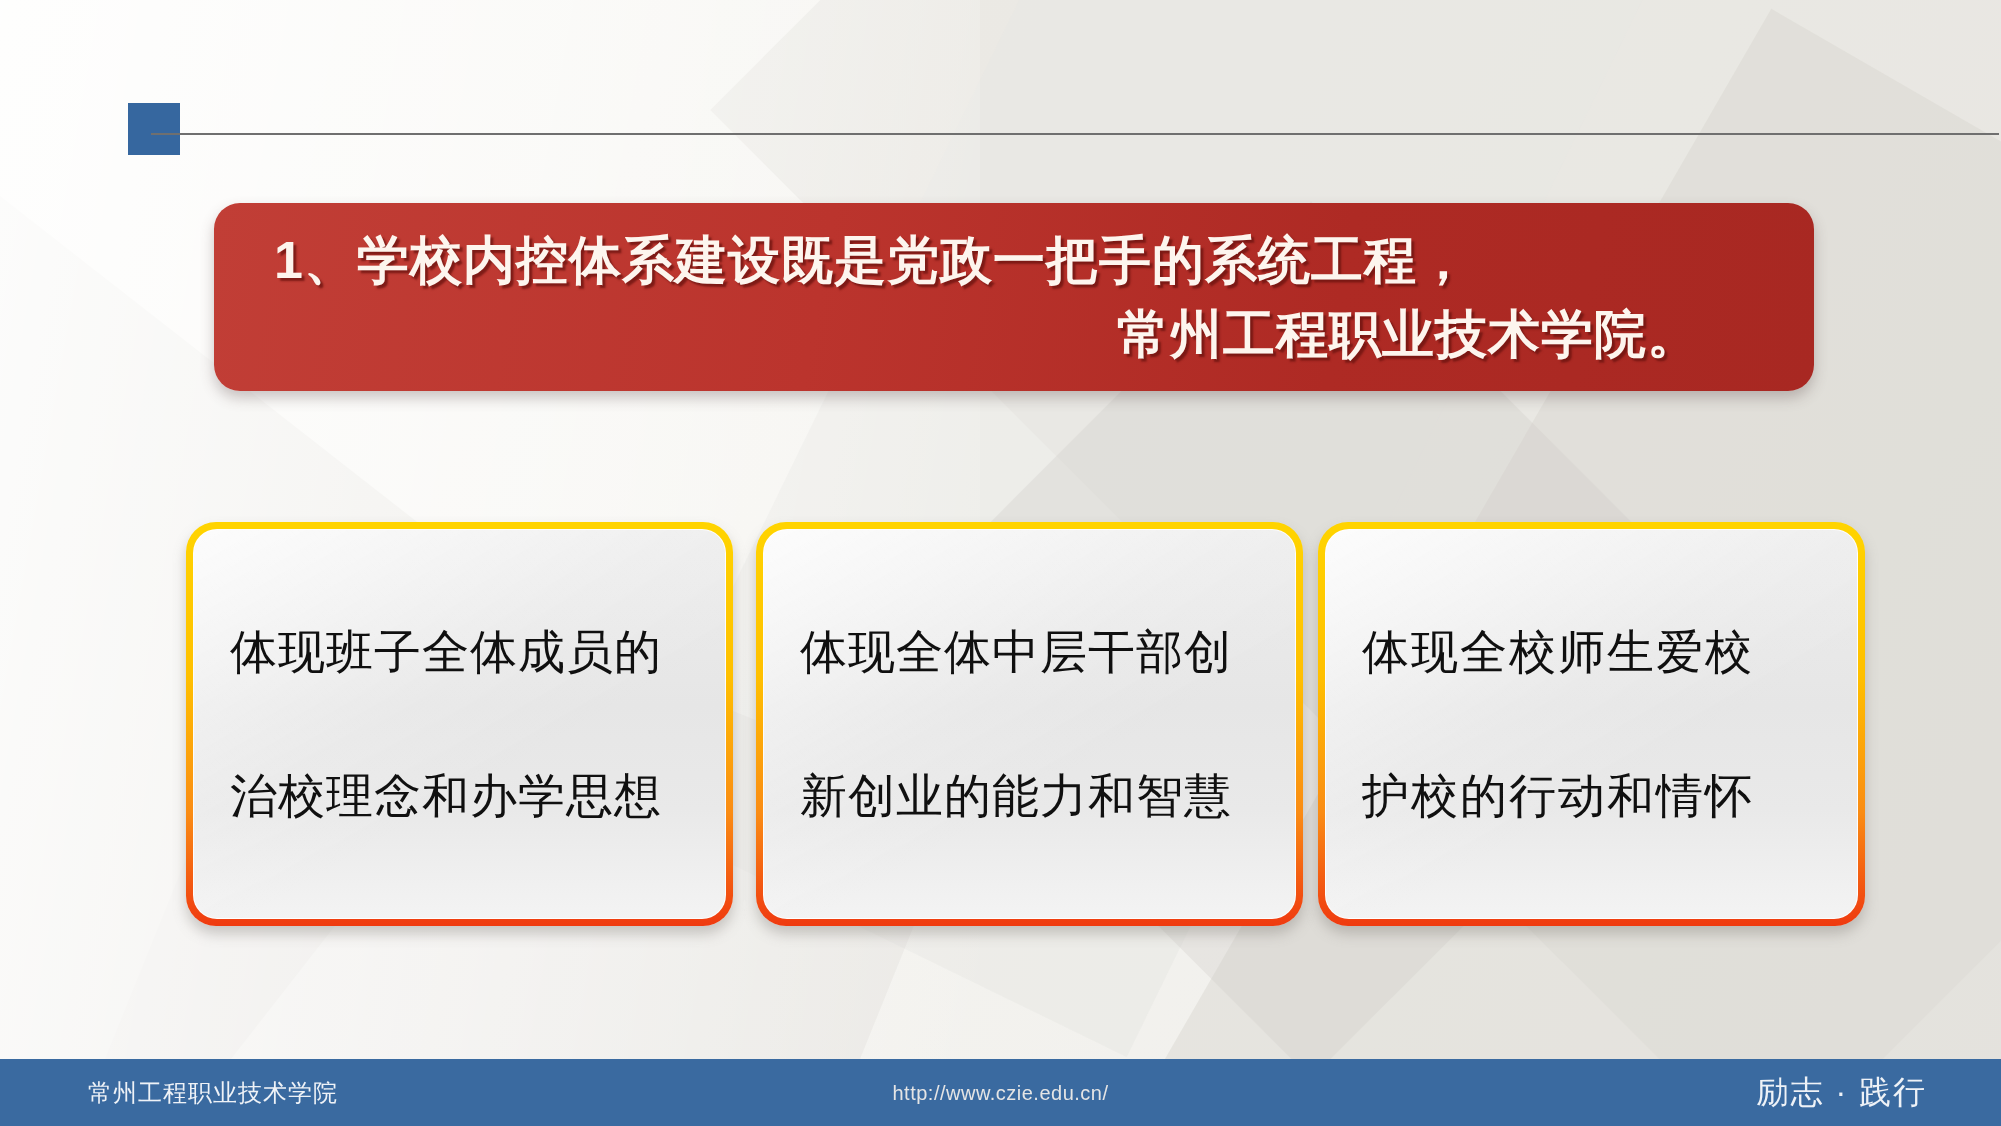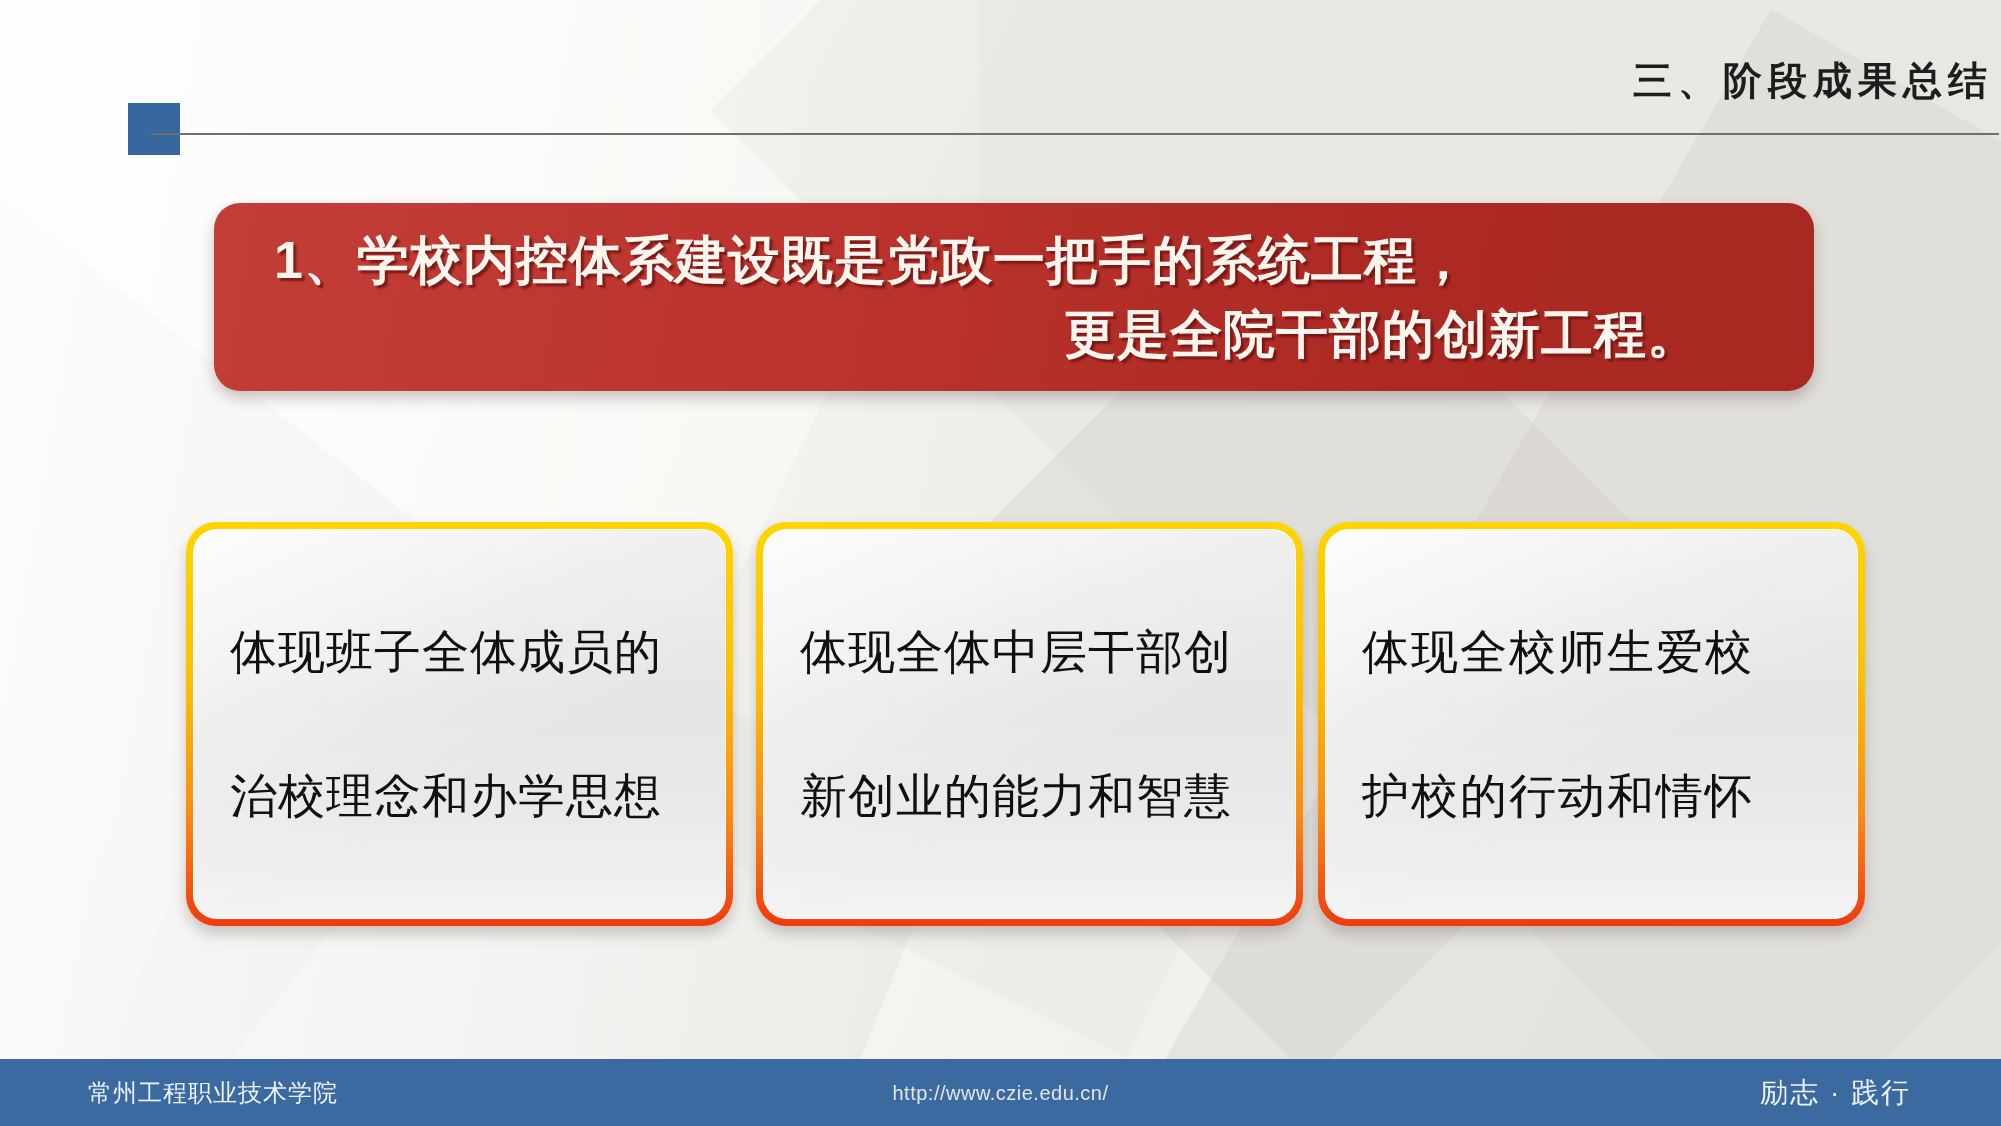"三、阶段成果总结" div.header-title { html: <div>三、阶段成果总结</div> -> none }
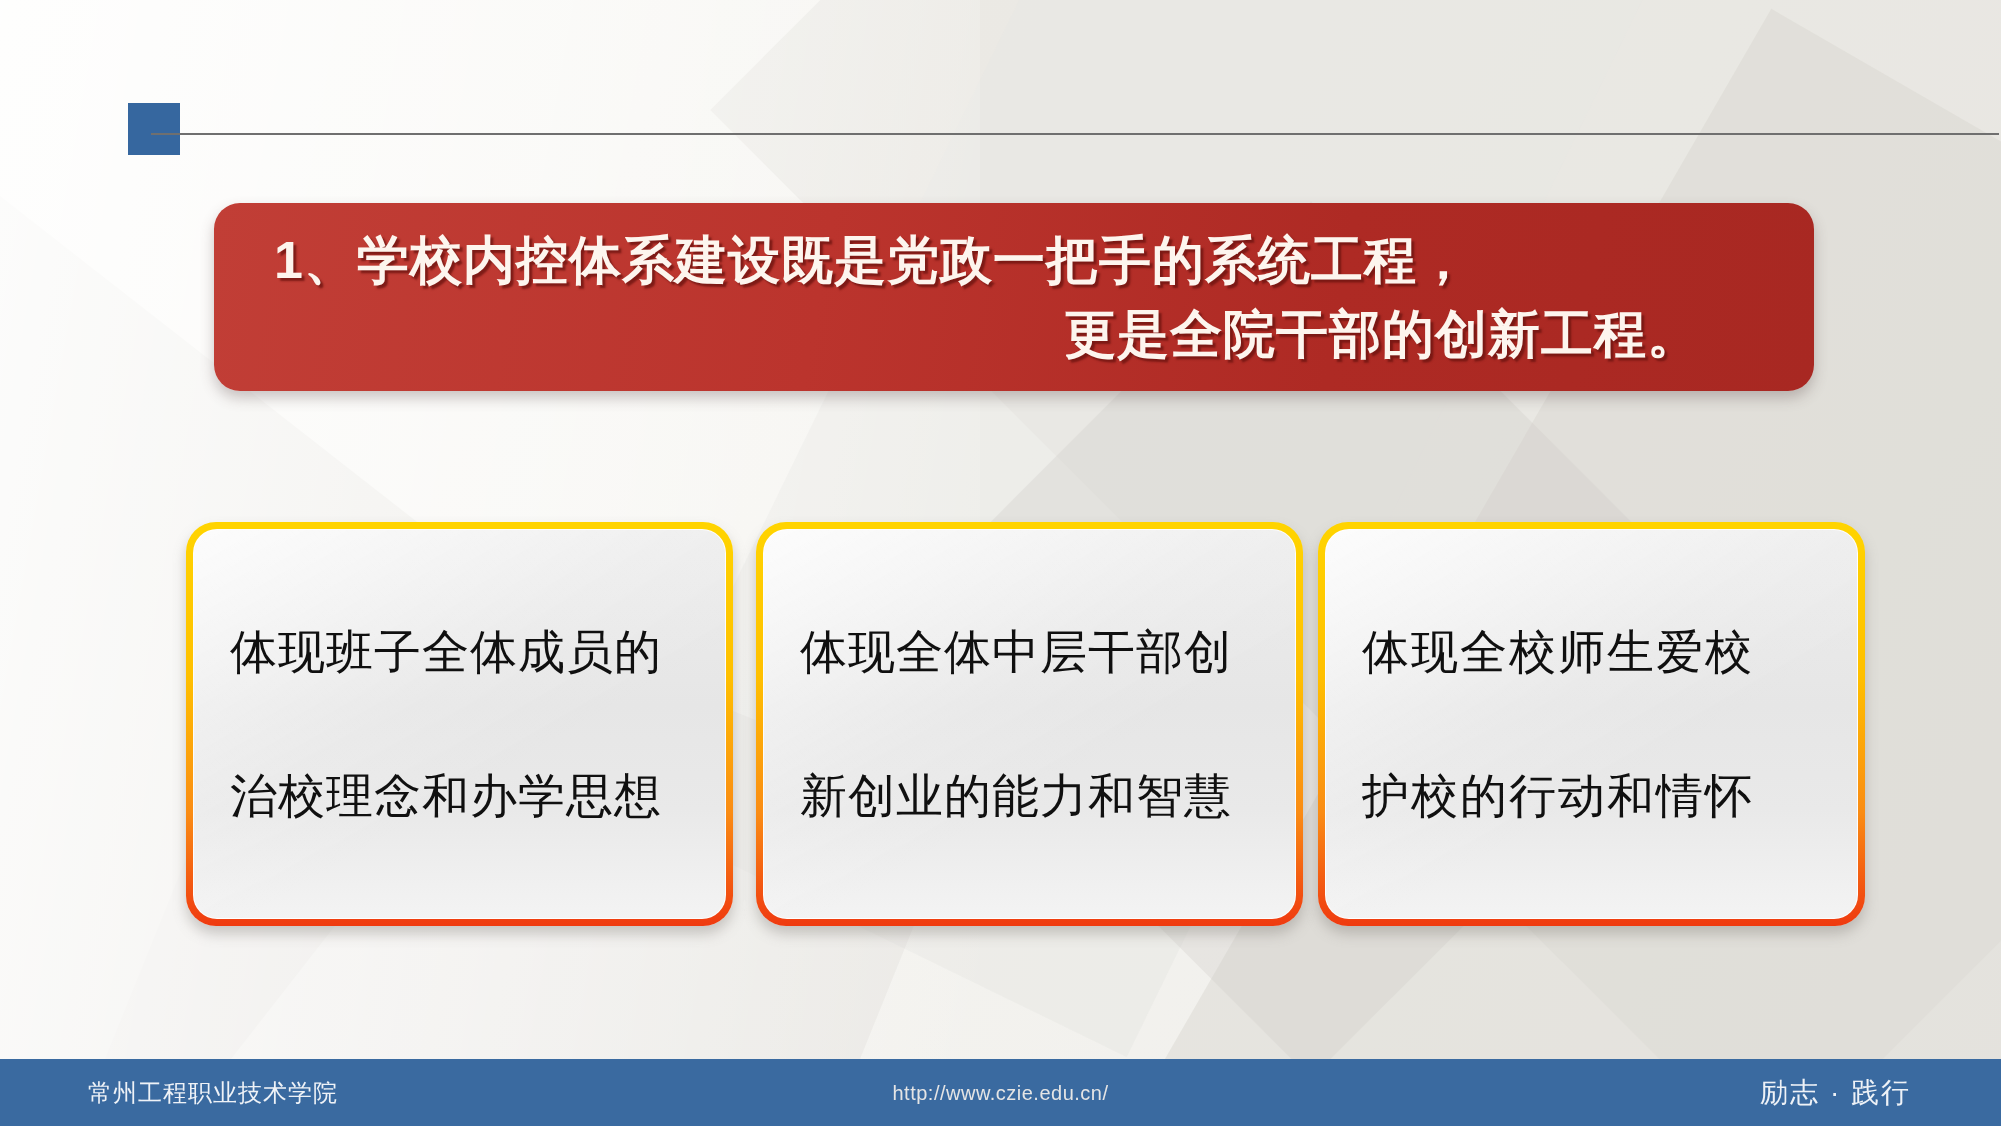"更是全院干部的创新工程。" div.banner-line { text: 更是全院干部的创新工程 -> 常州工程职业技术学院 }
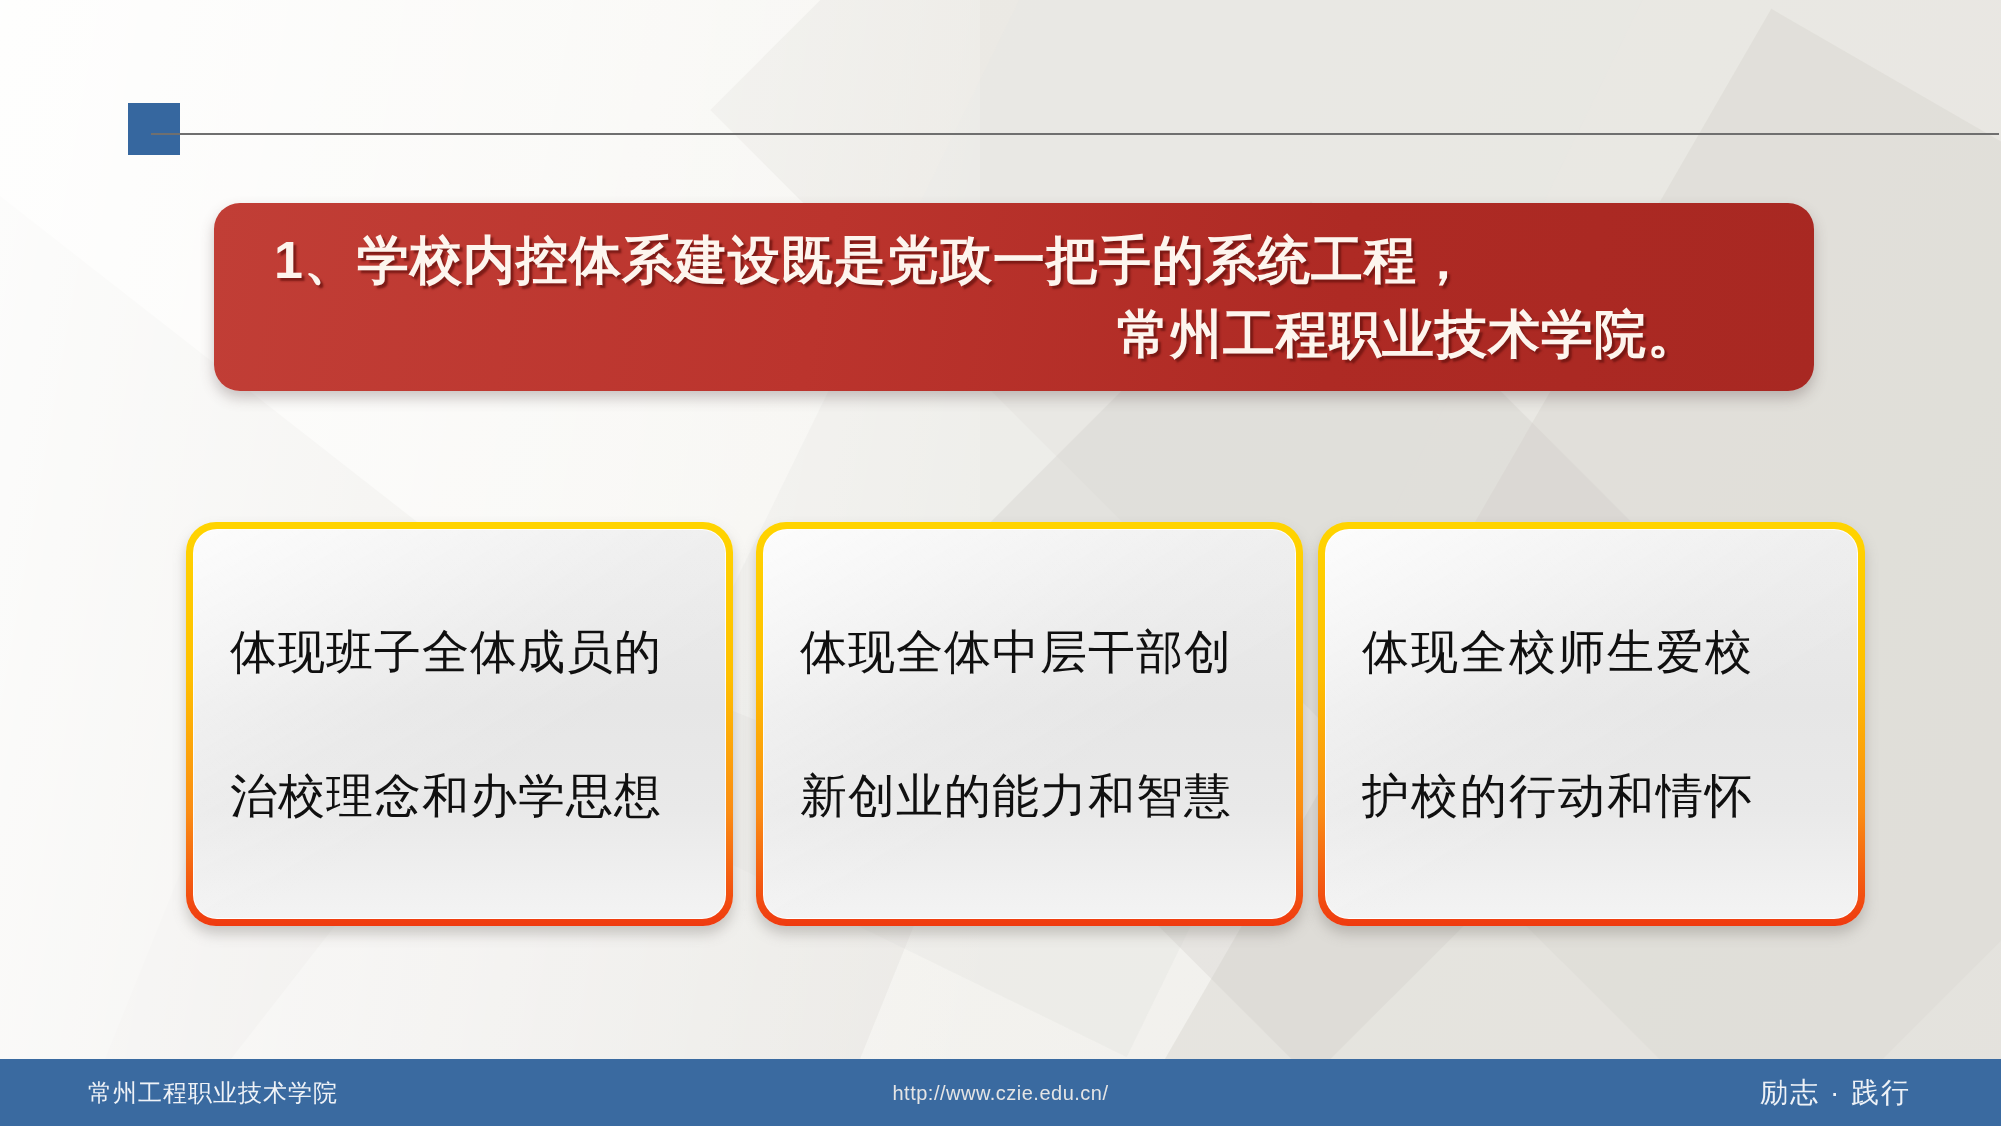"励志 · 践行" .footer-right { font-size: 28px -> 32px; right: 90px -> 74px }
